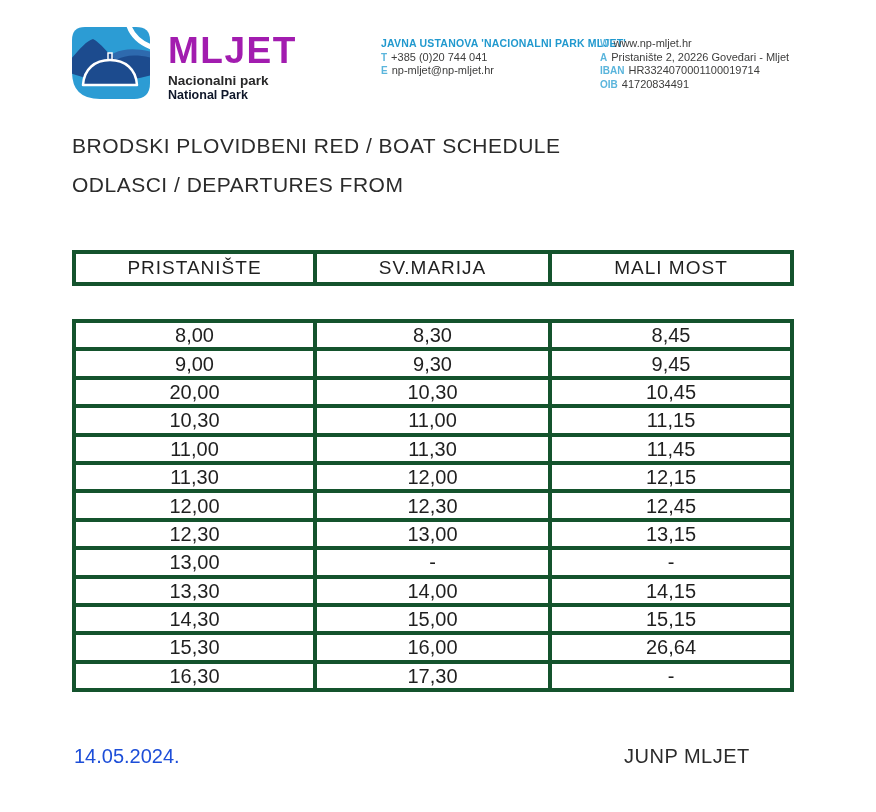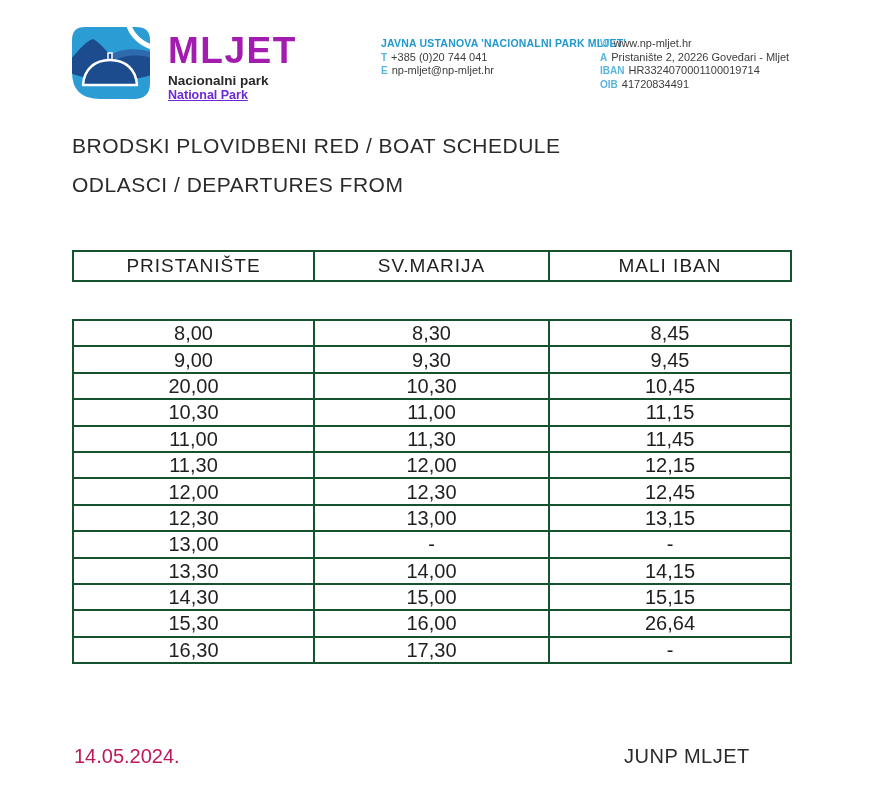"National Park" .brand-sub2 { color: #6d28d9 -> #0f172a; text-decoration: underline -> none }
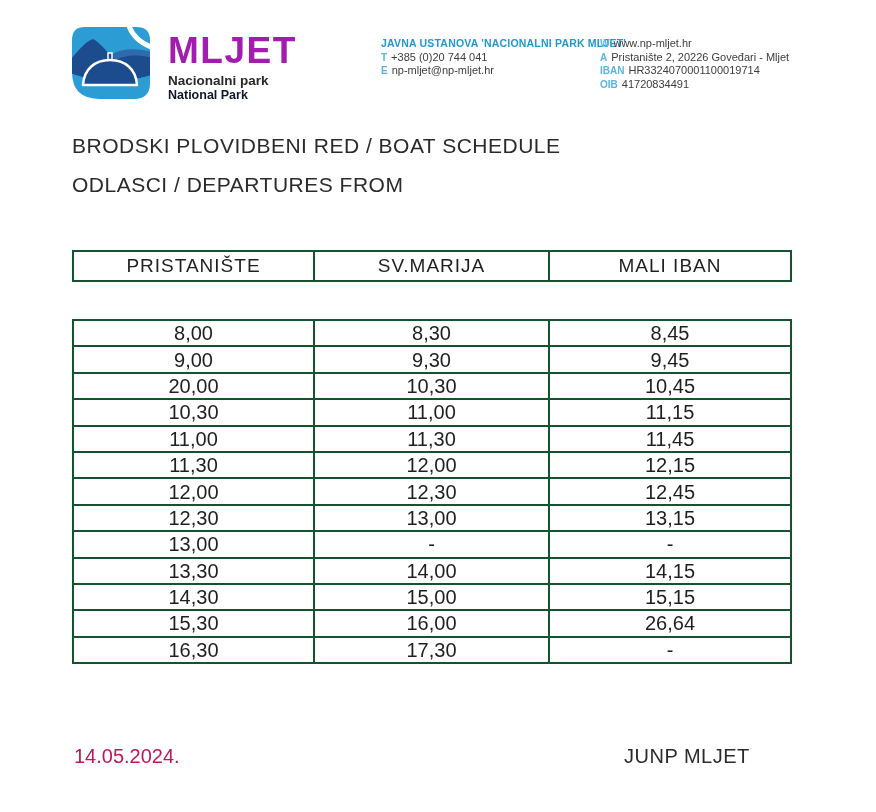"PRISTANIŠTE" th,td { border: 2px solid #14532d -> 4px solid #14532d }
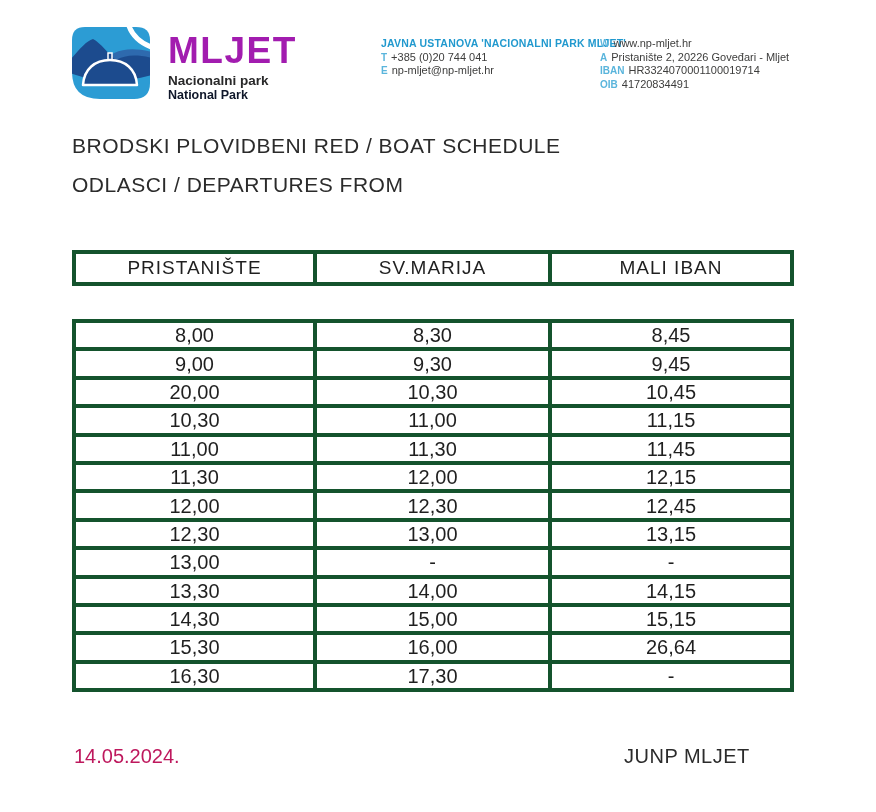"MALI IBAN" th { text: IBAN -> MOST }
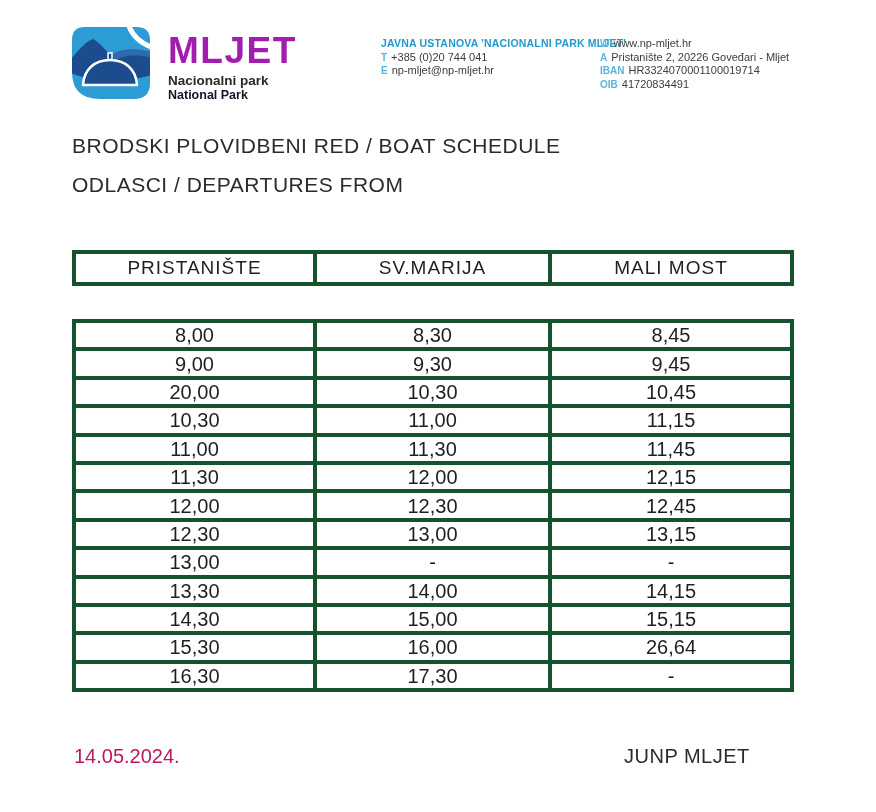"14.05.2024." .footer-date { color: #be185d -> #1d4ed8 }
